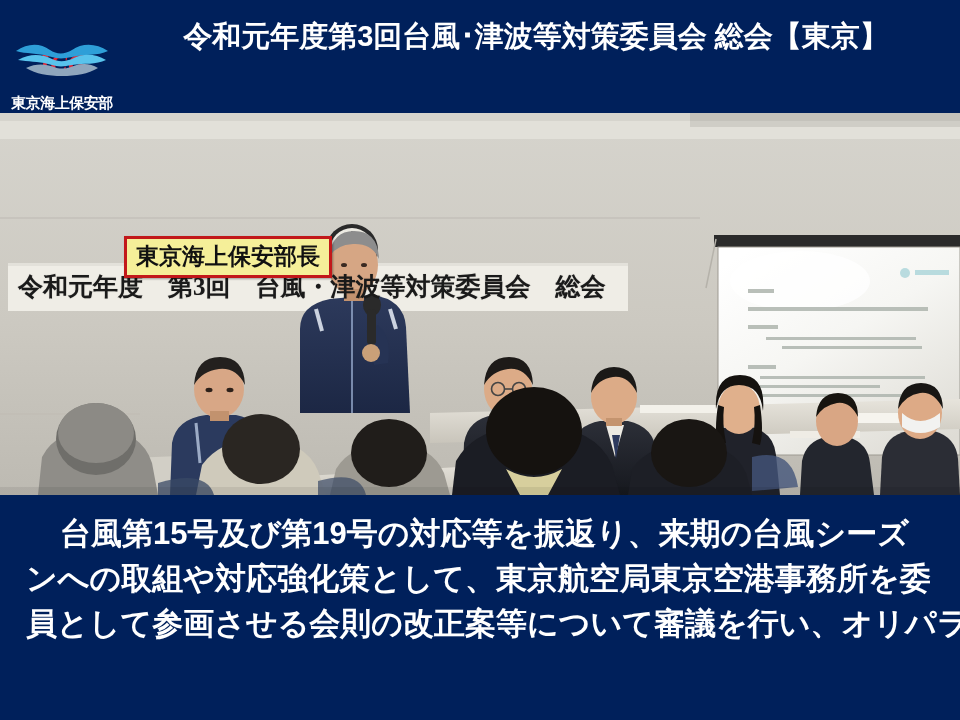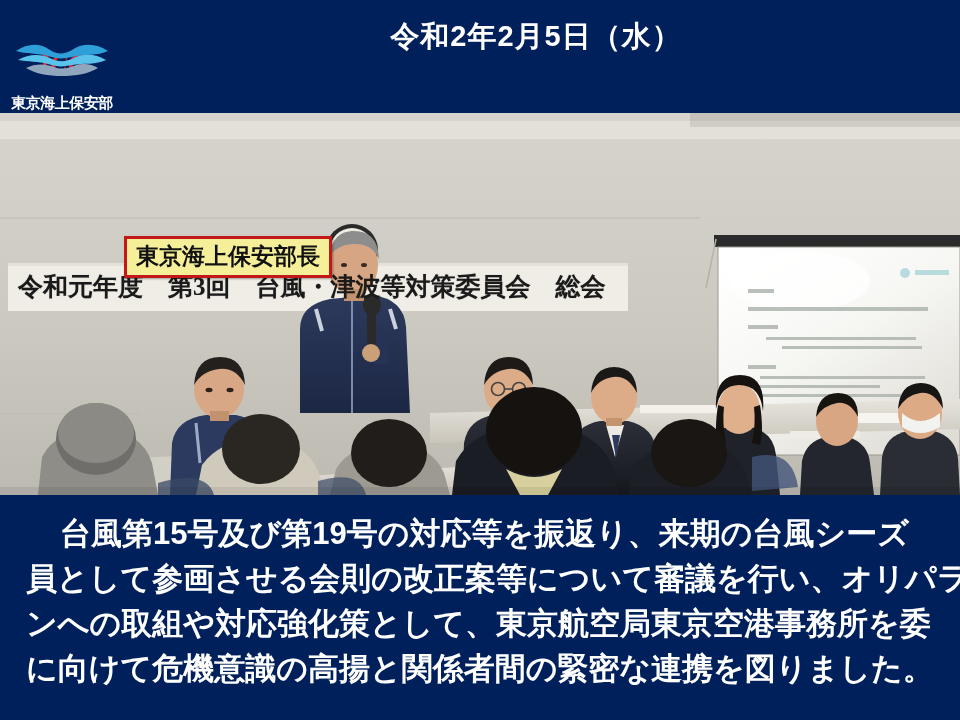"令和元年度第3回台風･津波等対策委員会 総会【東京】" div.title-line1 { html: none -> <div>令和元年度第3回台風･津波等対策委員会 総会【東京】</div> }
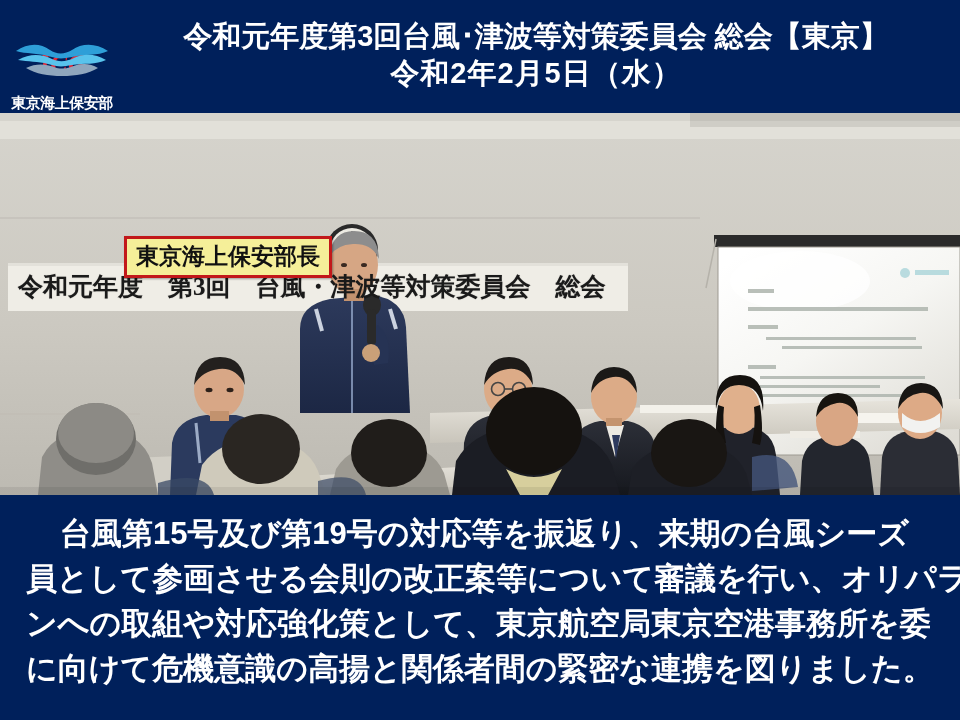"令和2年2月5日（水）" div.title-line2 { html: <div>令和2年2月5日（水）</div> -> none }
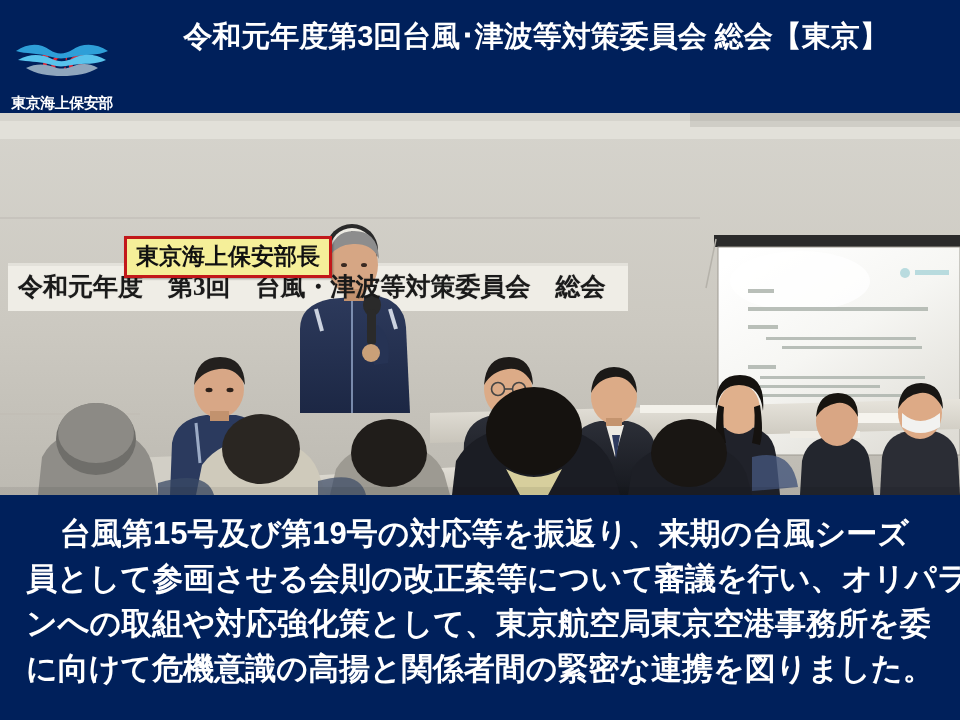"員として参画させる会則の改正案等について審議を行い、オリパラ" div.caption-line { order: before "ンへの取組や対応強化策として、東京航空局東京空港事務所を委" -> after "ンへの取組や対応強化策として、東京航空局東京空港事務所を委" }
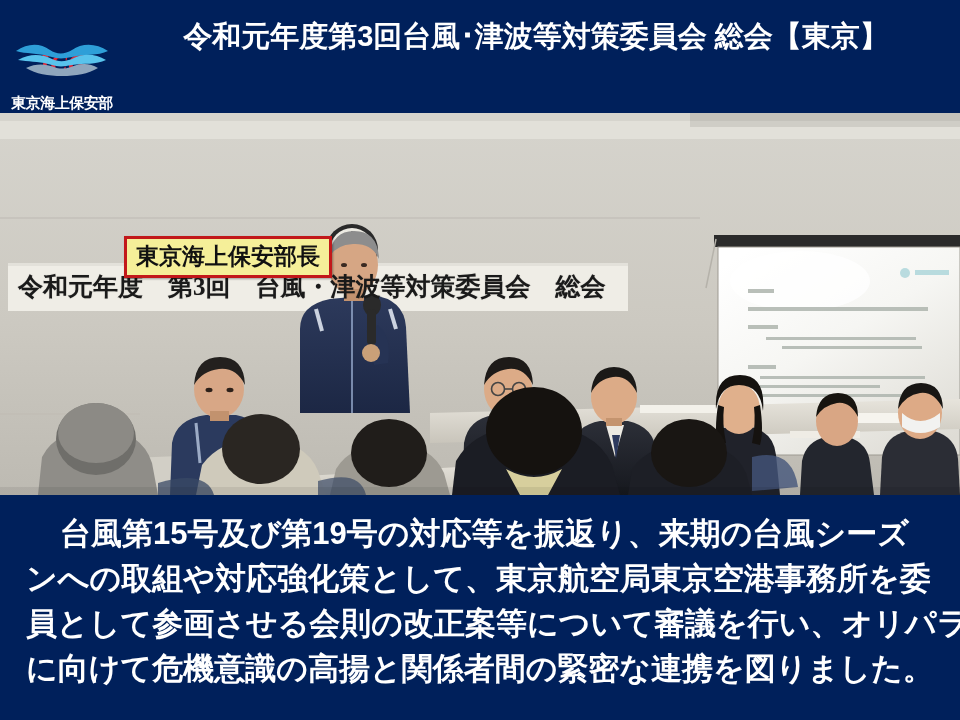"に向けて危機意識の高揚と関係者間の緊密な連携を図りました。" div.caption-line { html: <div>に向けて危機意識の高揚と関係者間の緊密な連携を図りました。</div> -> none }
